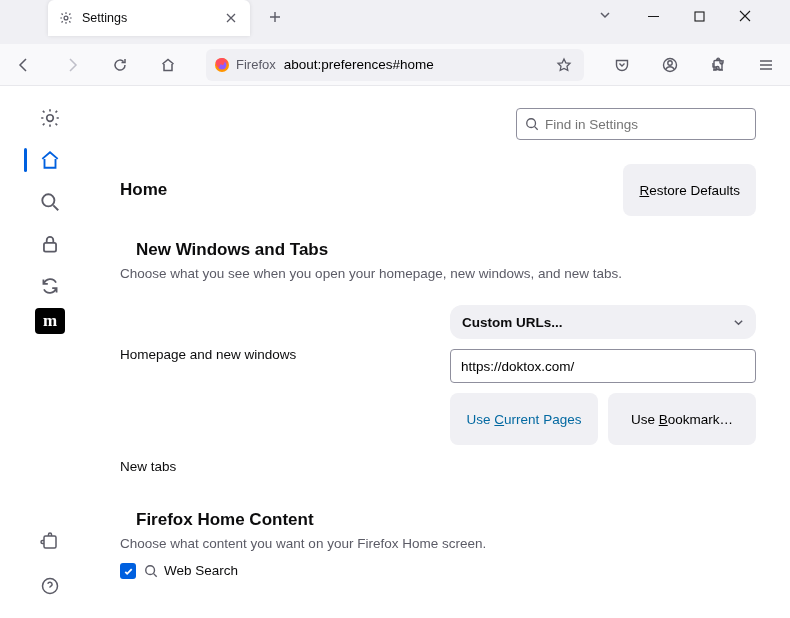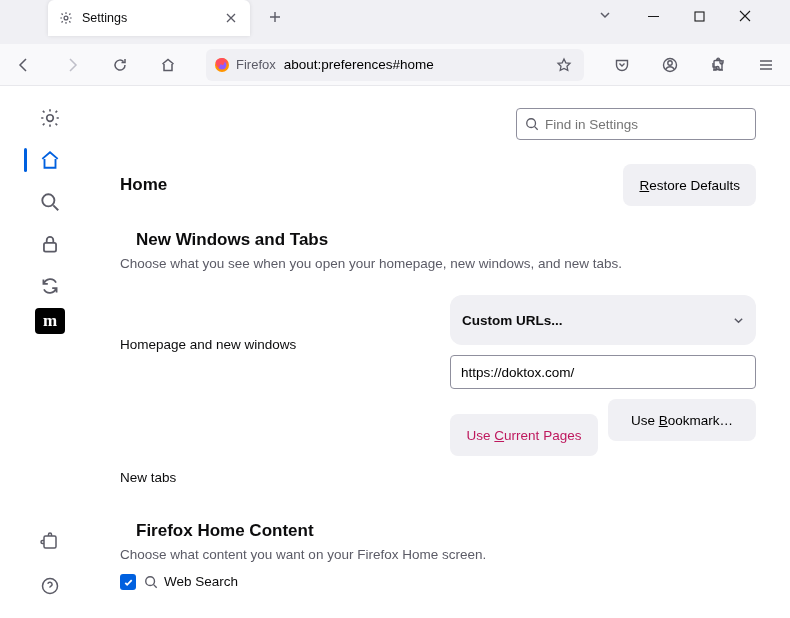"Restore Defaults" .btn-default { height: 42px -> 52px }
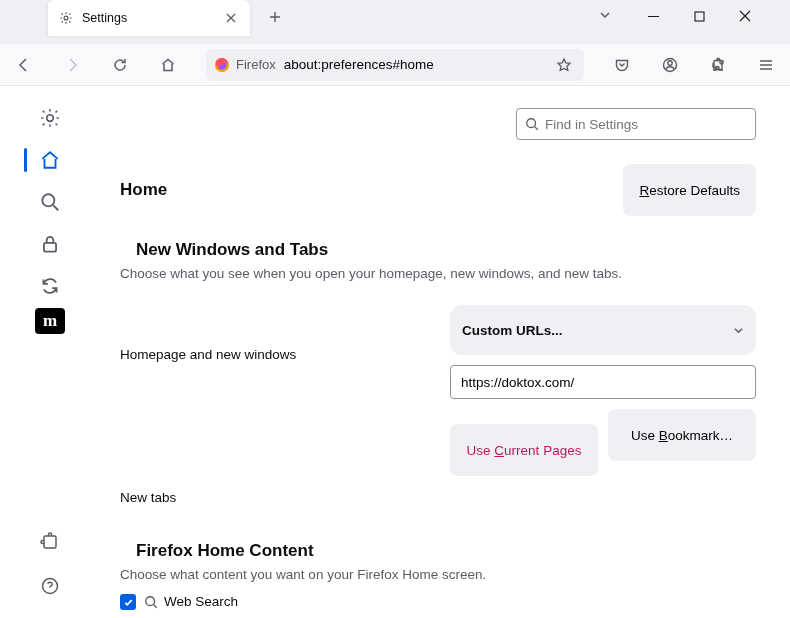"Custom URLs..." .select-box { height: 50px -> 34px }
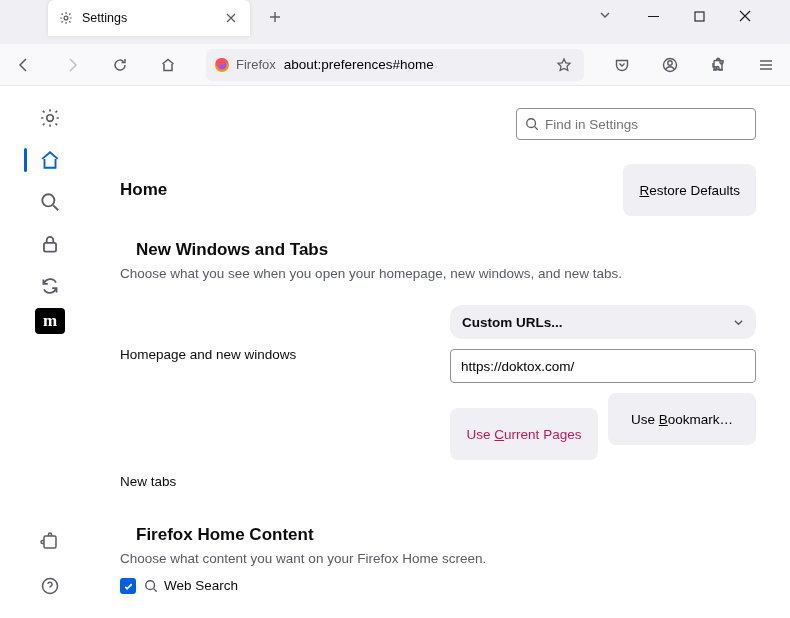"Use Current Pages" .btn-default:disabled { color: #be185d -> #0369a1; margin-top: 15px -> none }
